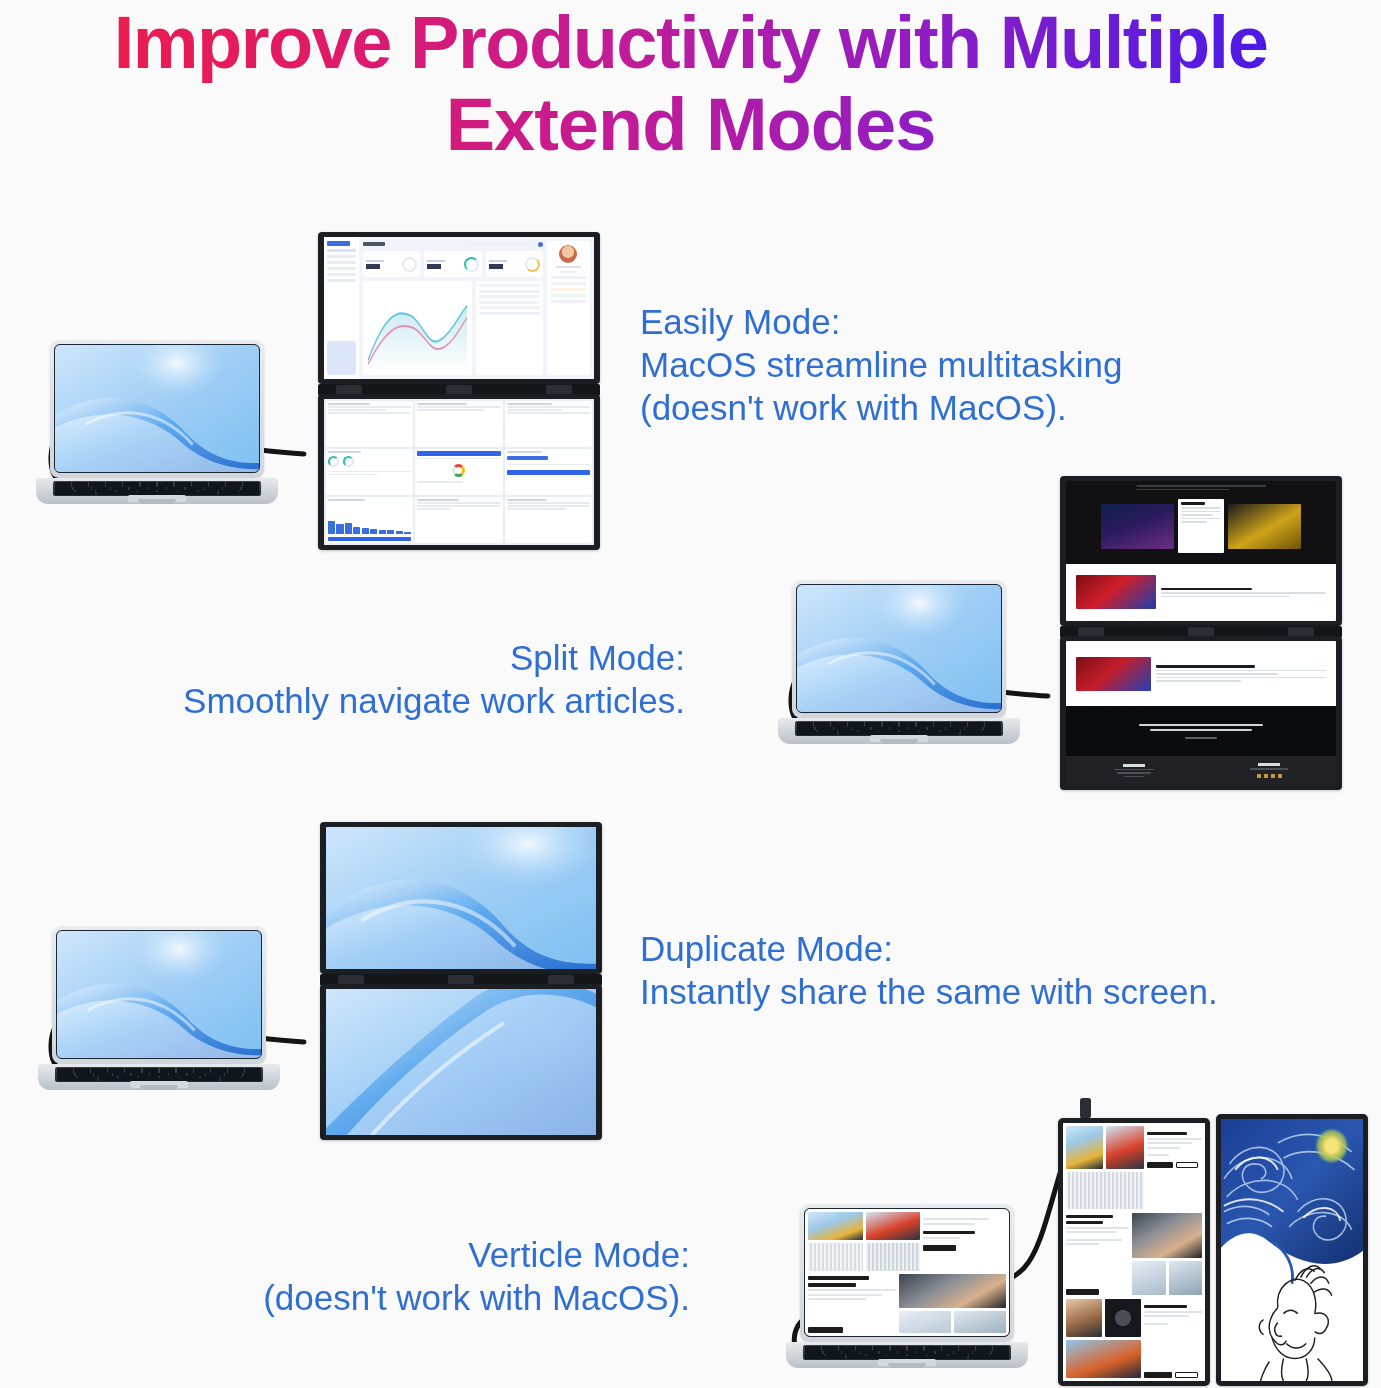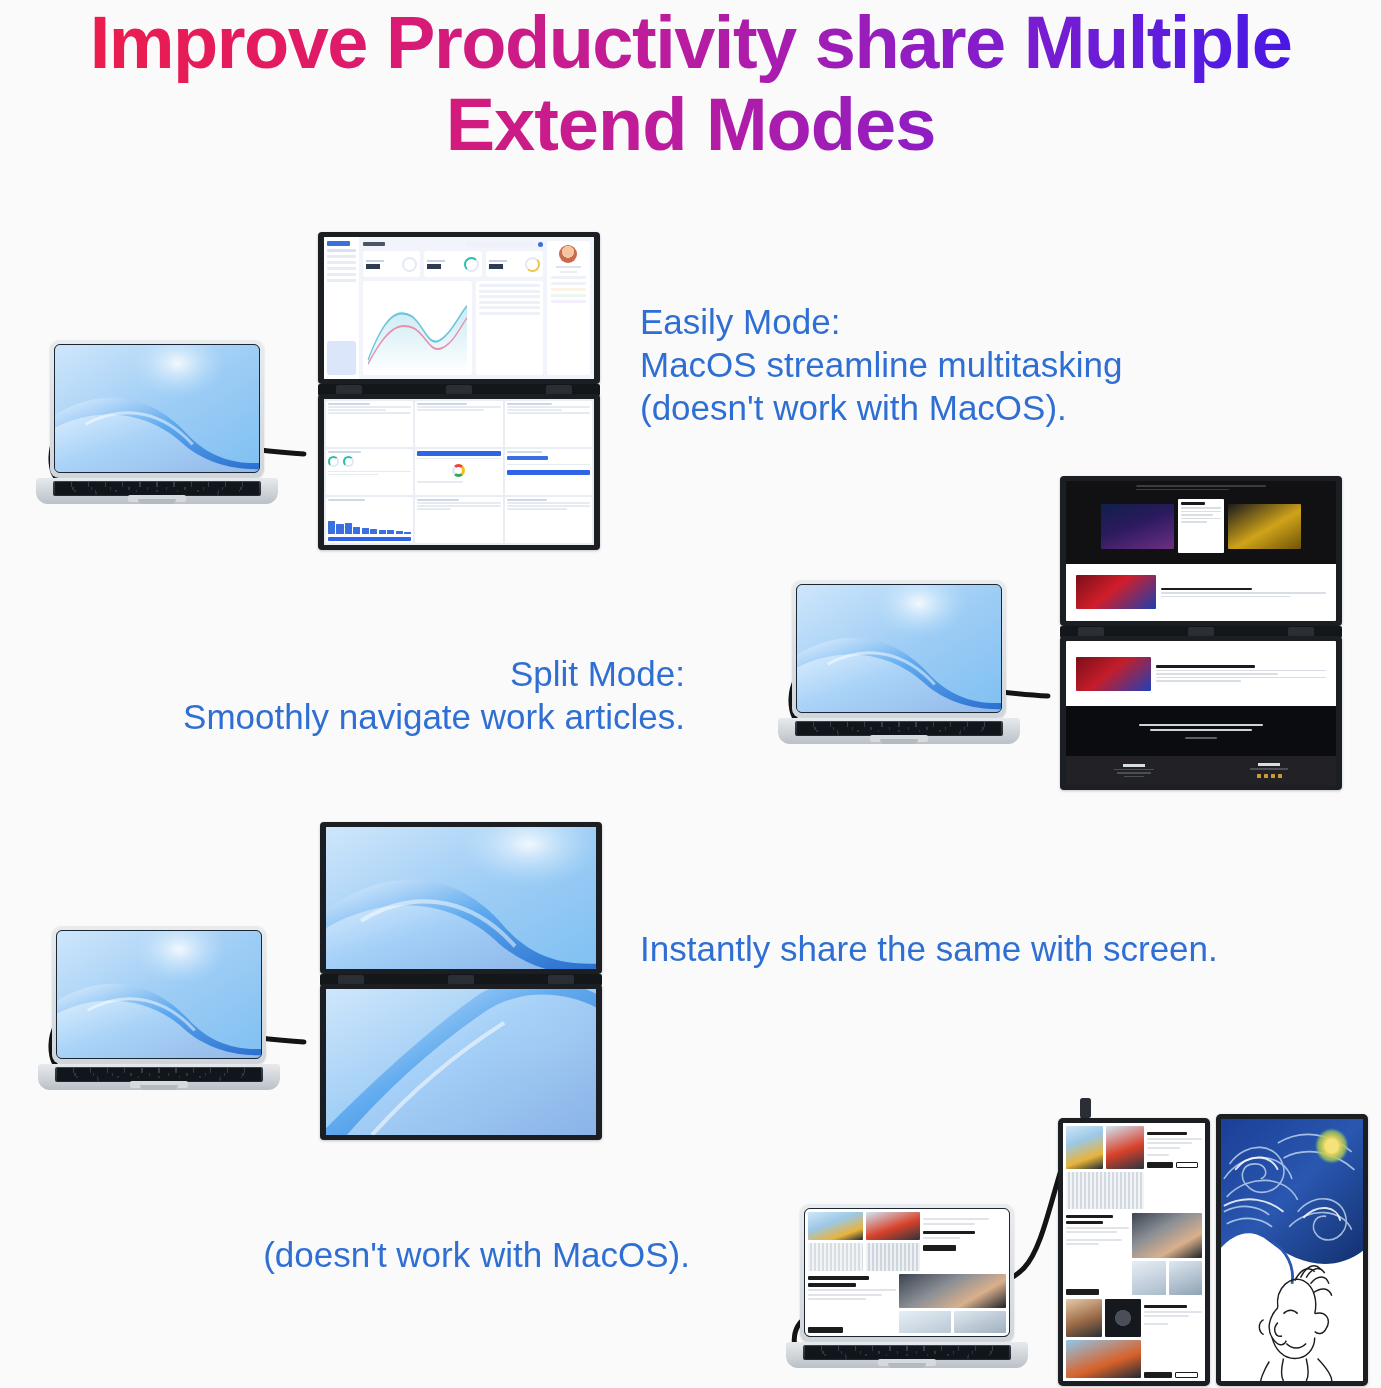"Improve Productivity share Multiple" div.title-line { text: share -> with }
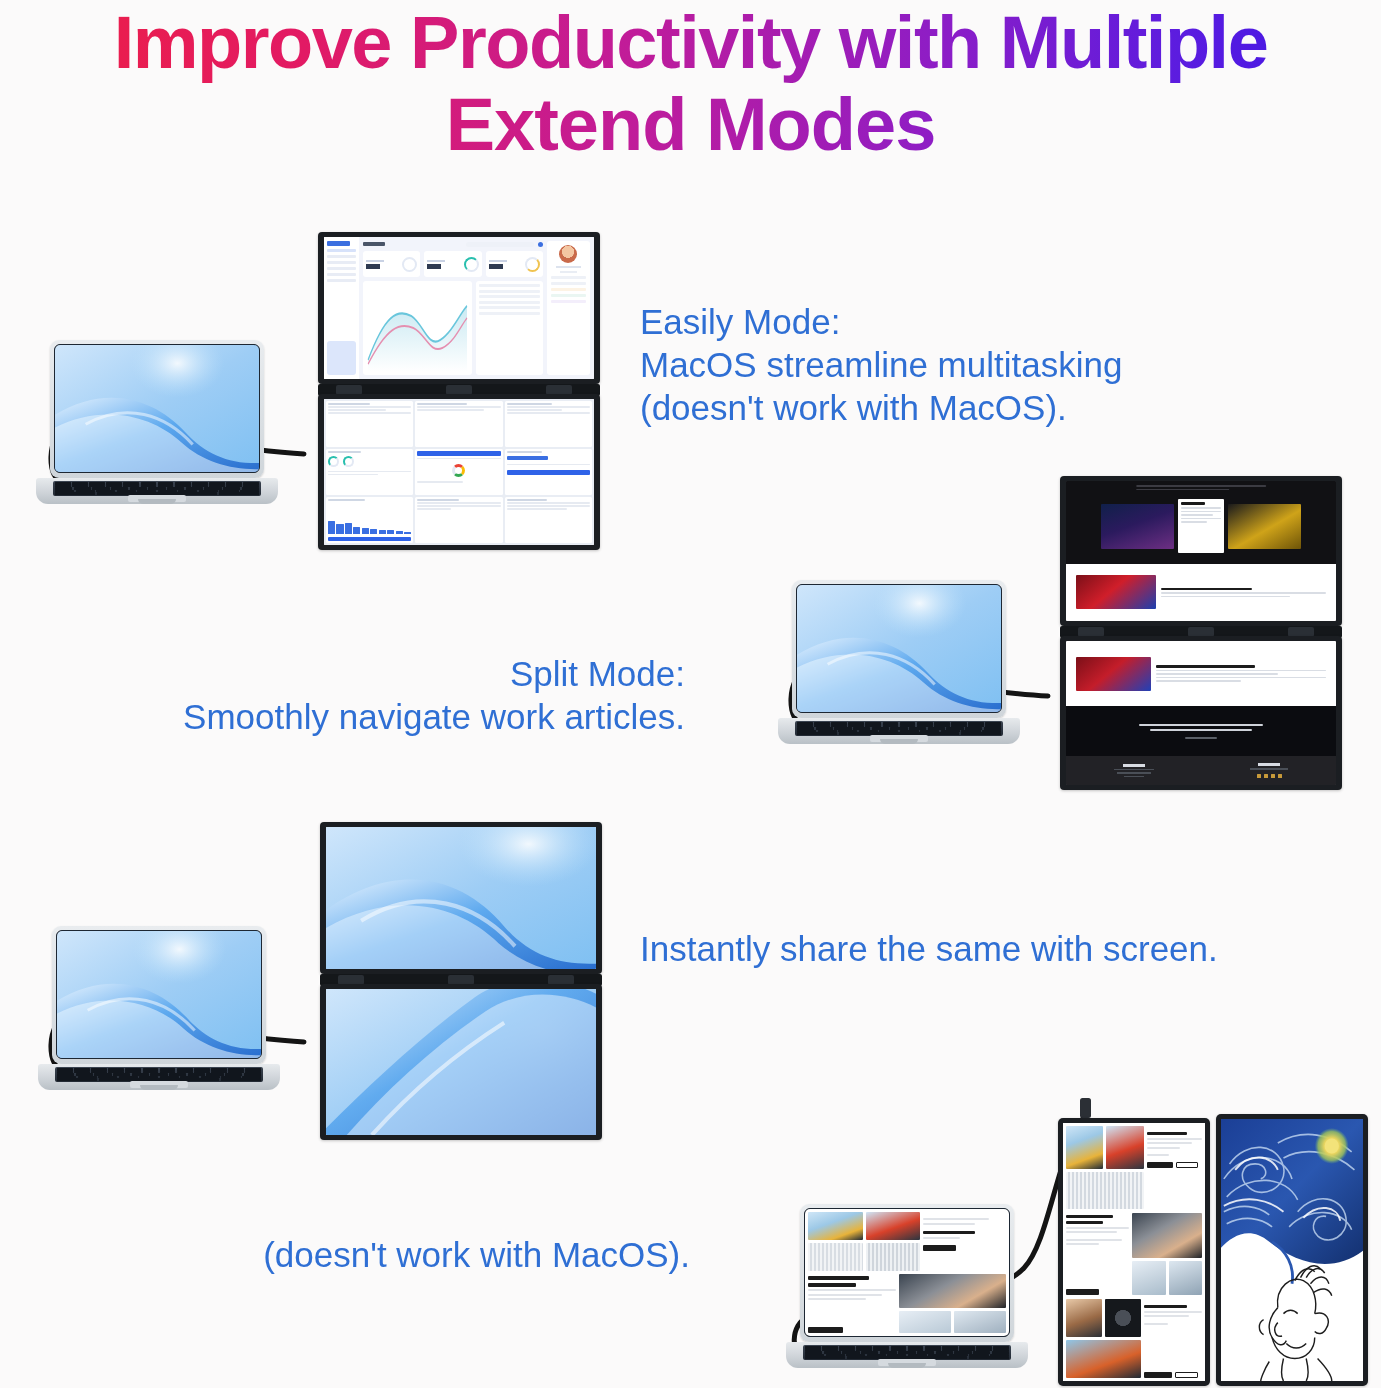"Split Mode:" .cap-split { margin-top: 16px -> none }
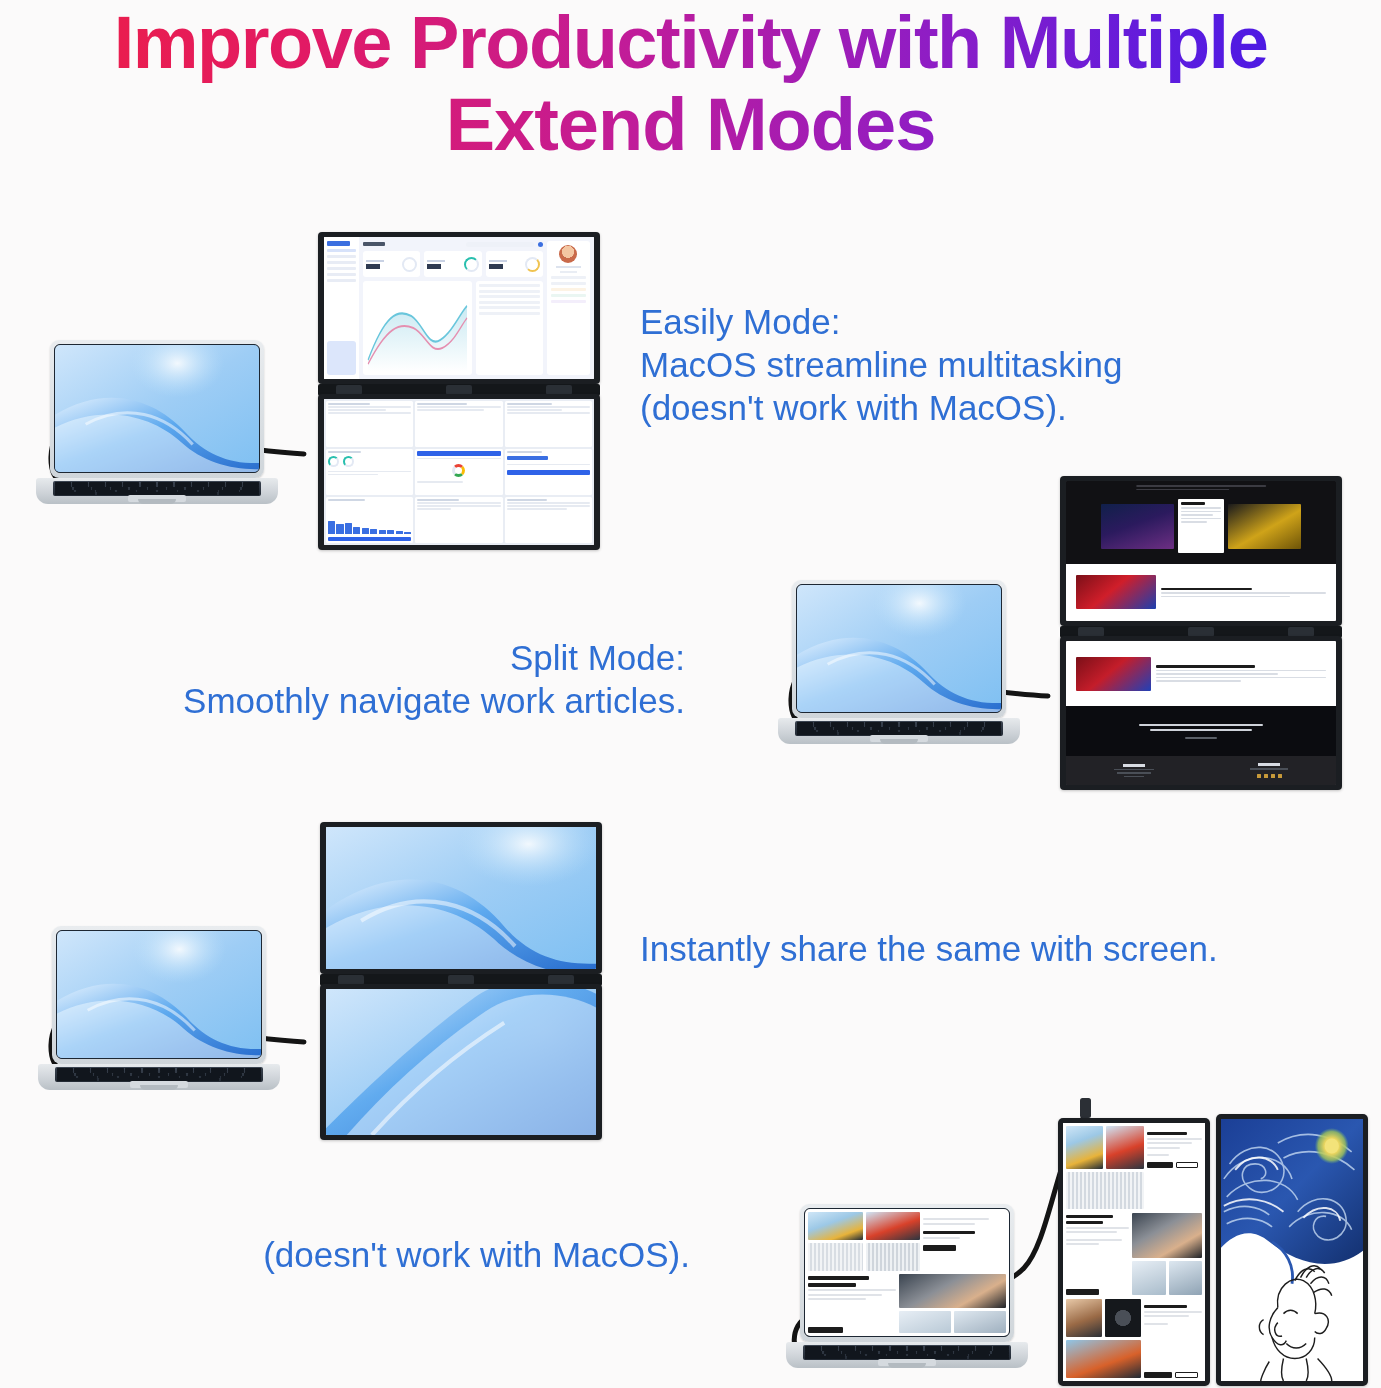"Duplicate Mode:" span.mode { html: none -> <span>Duplicate Mode:</span> }
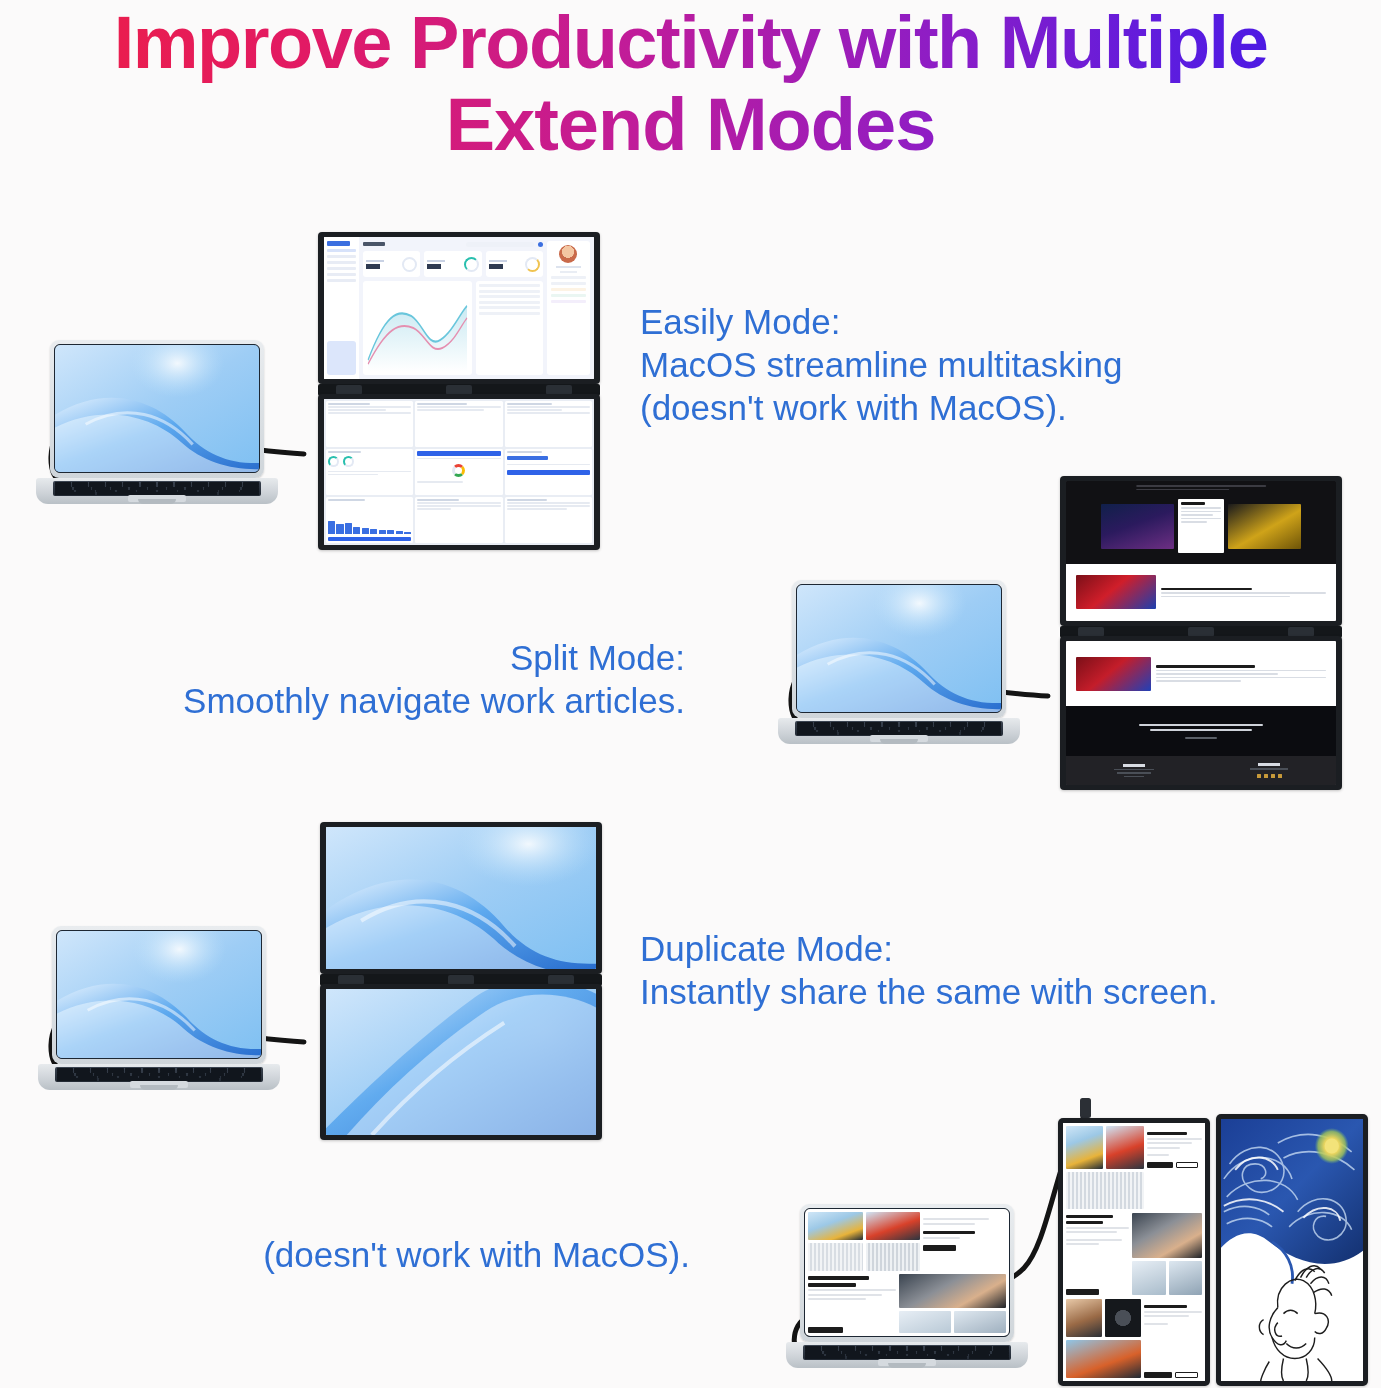"Verticle Mode:" span.mode { html: none -> <span>Verticle Mode:</span> }
